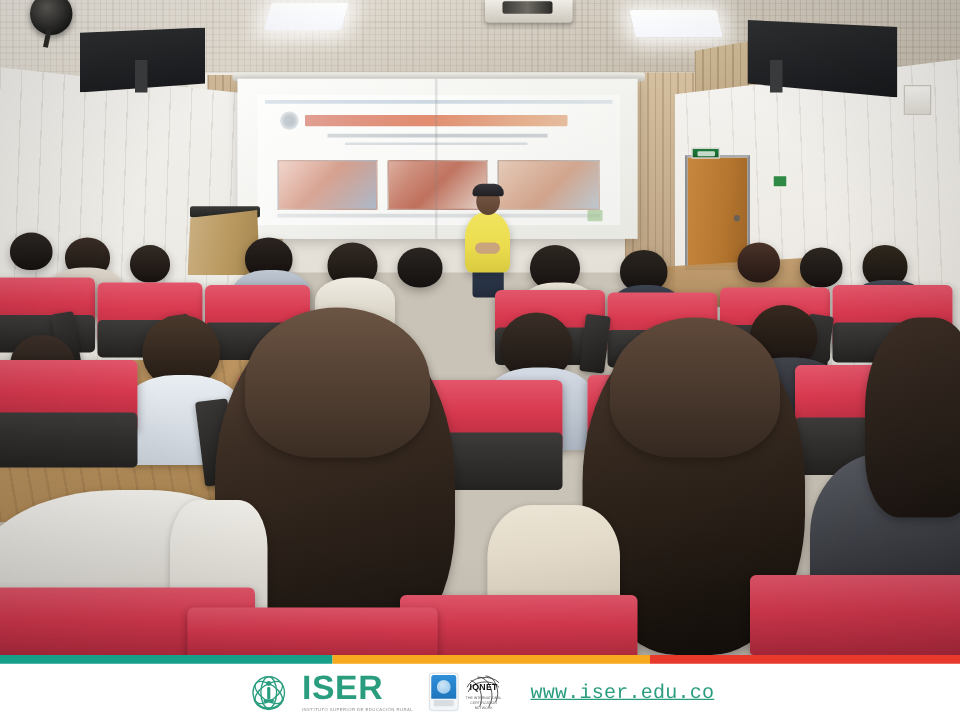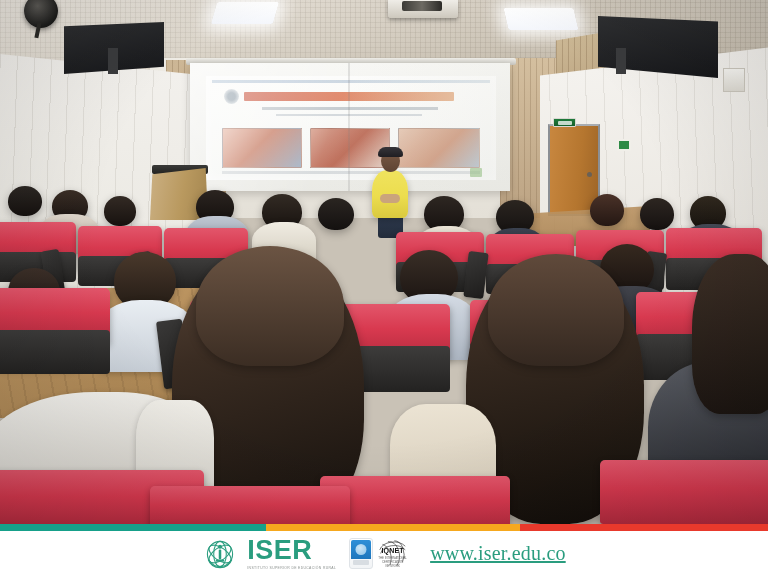"www.iser.edu.co" .site-url { font-family: Liberation Serif, serif -> Liberation Mono, monospace; font-size: 20px -> 16px }
